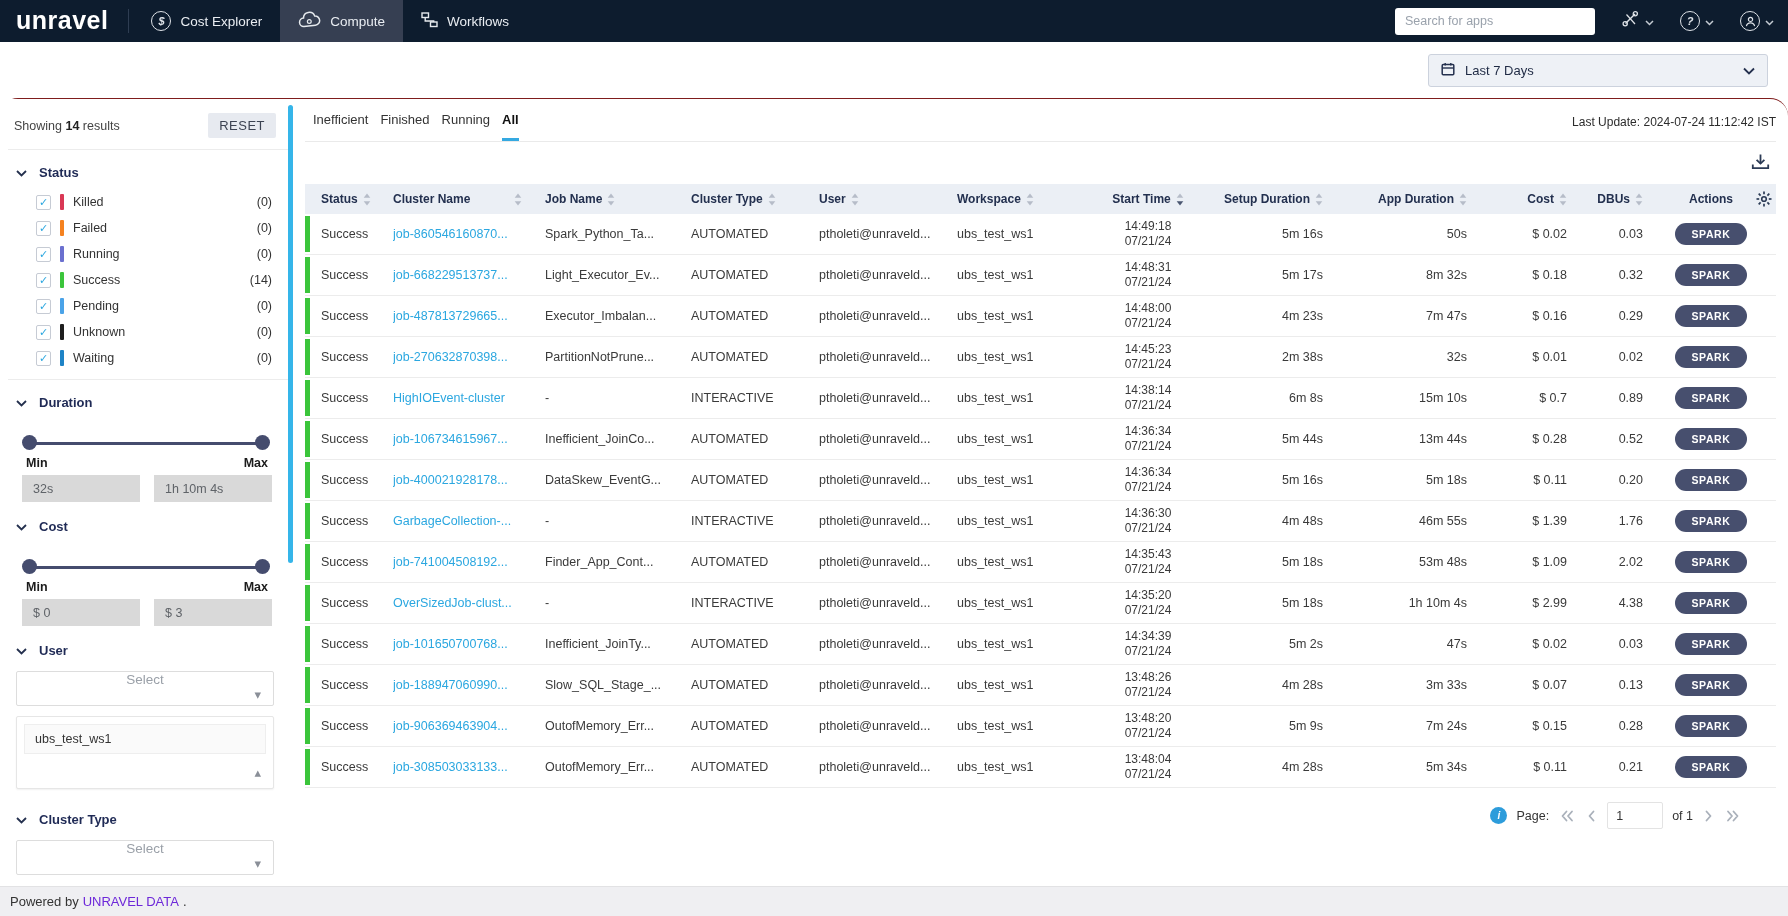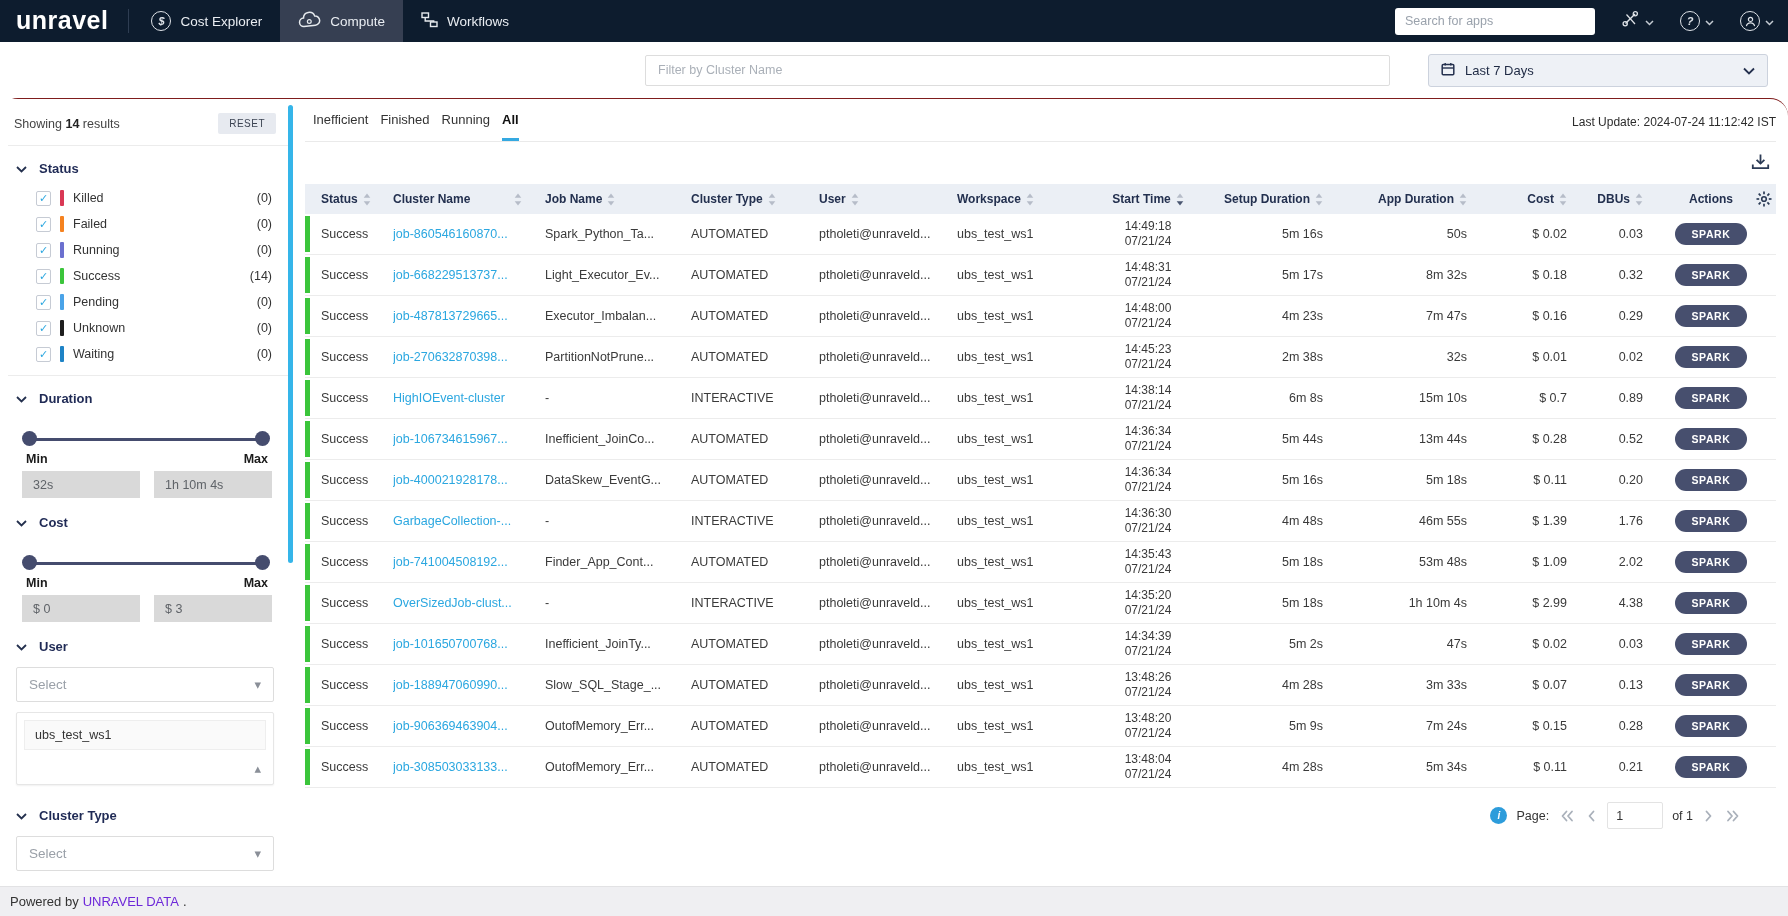"Filter by Cluster Name" input.cluster-filter { html: <input> -> none }
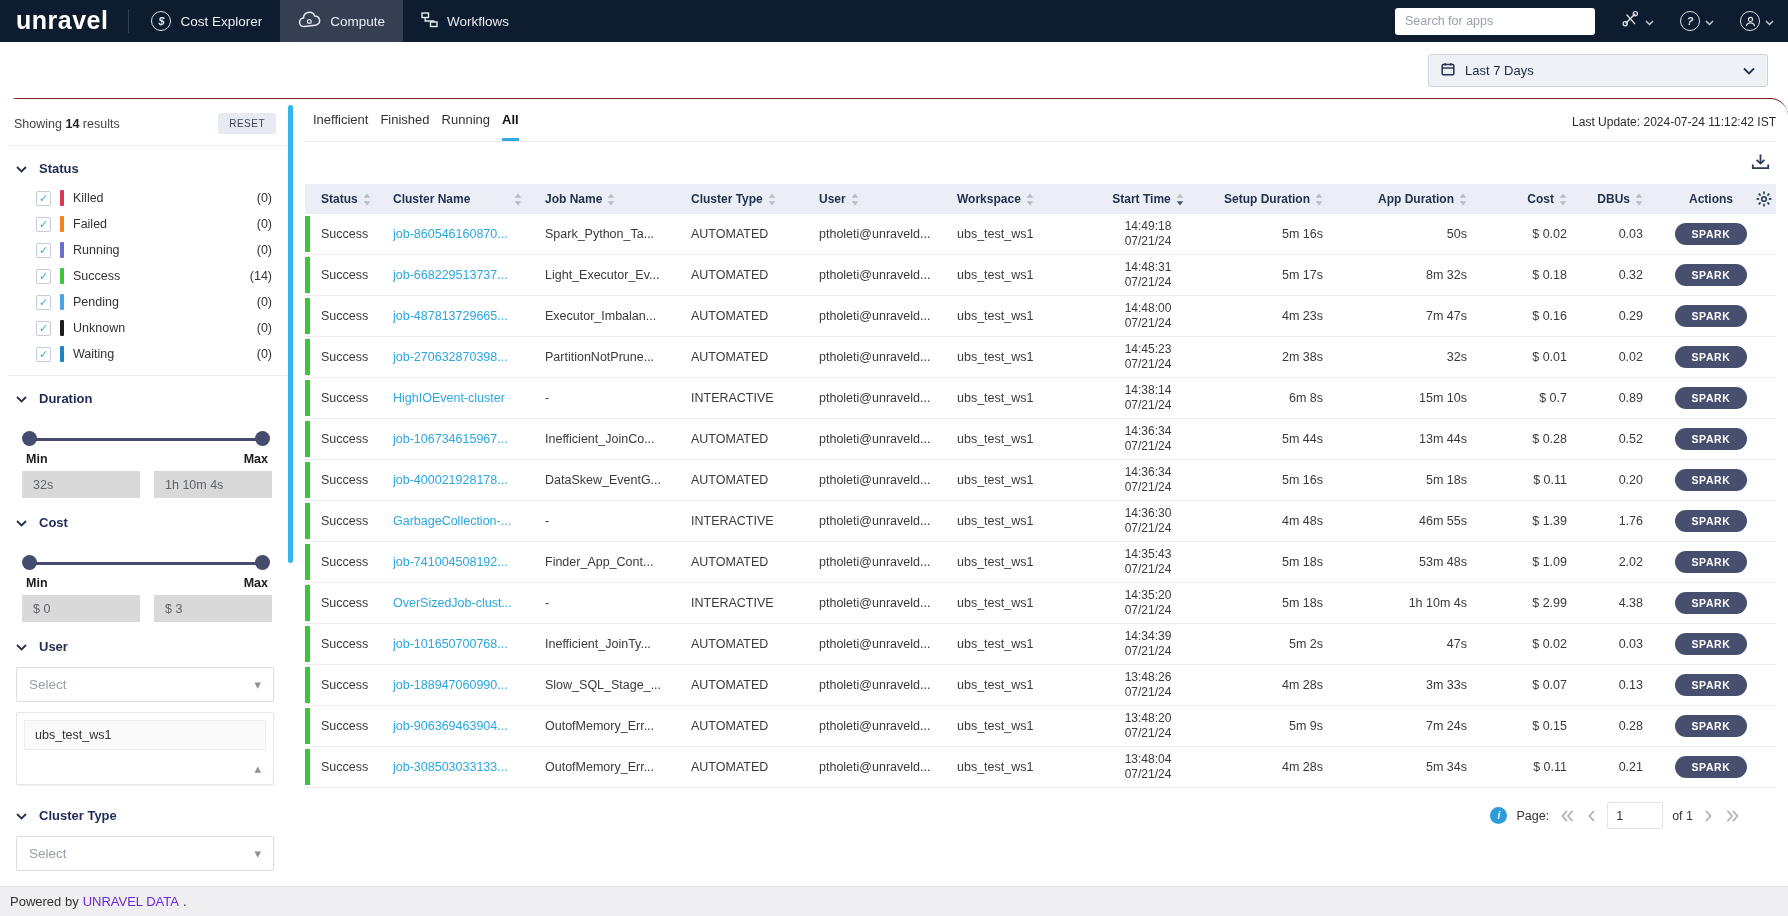"RESET" .reset-btn { font-size: 10px -> 13px }
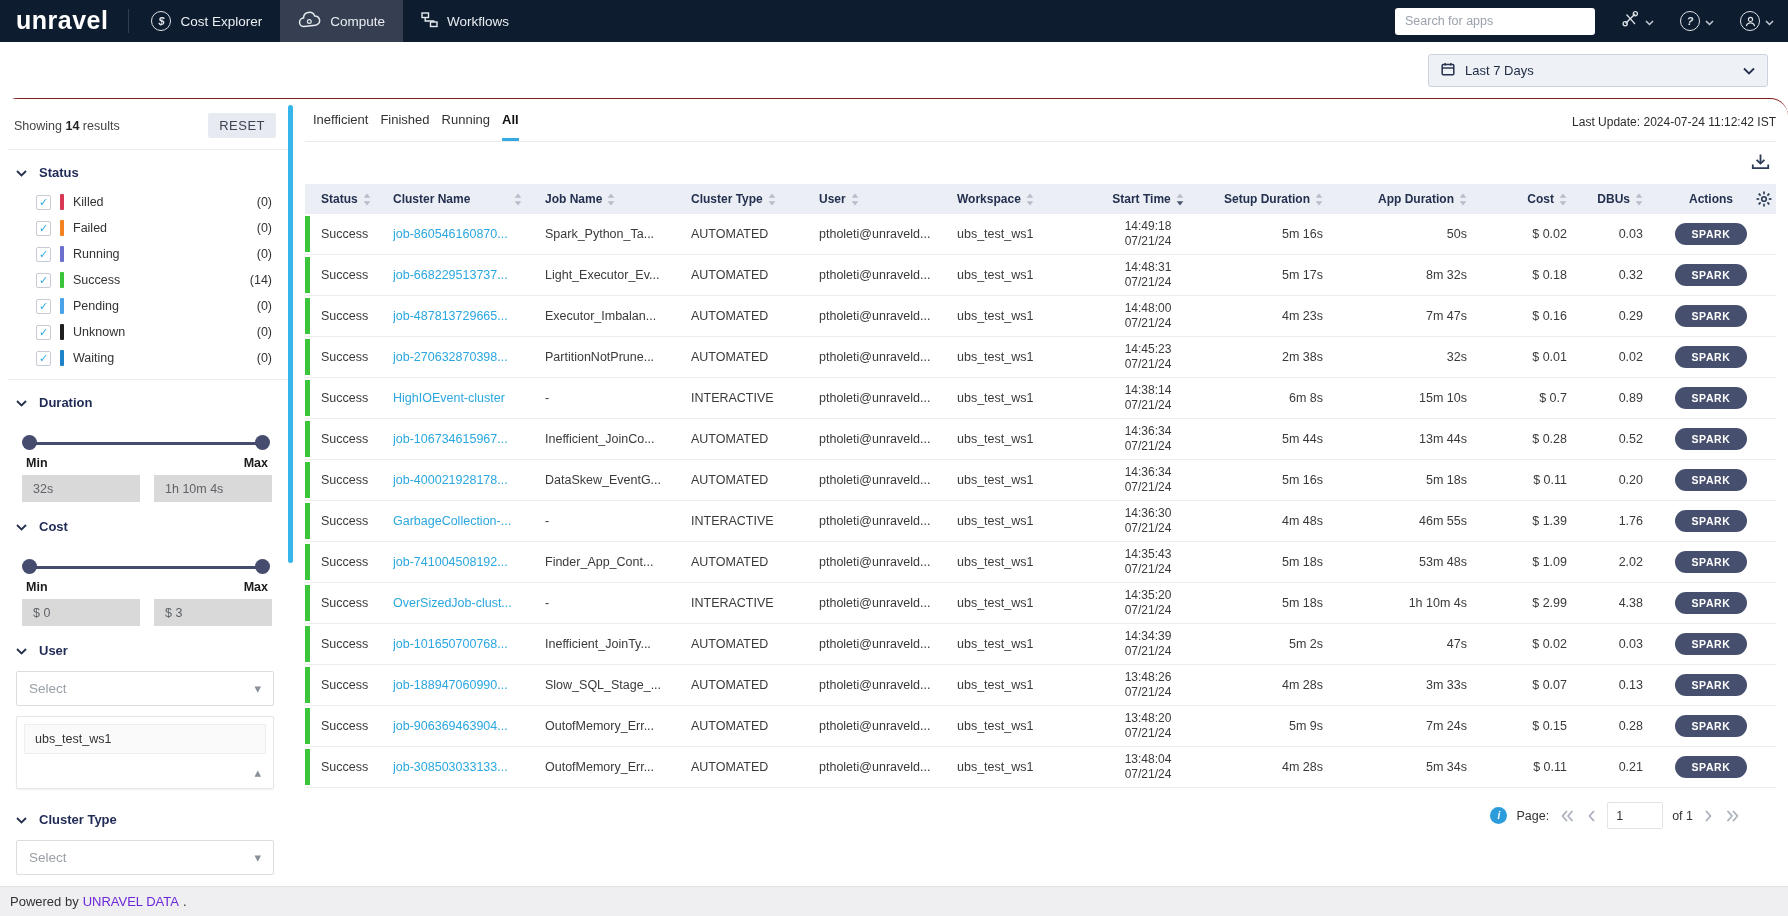"Select" .select-box { flex-direction: none -> column }
